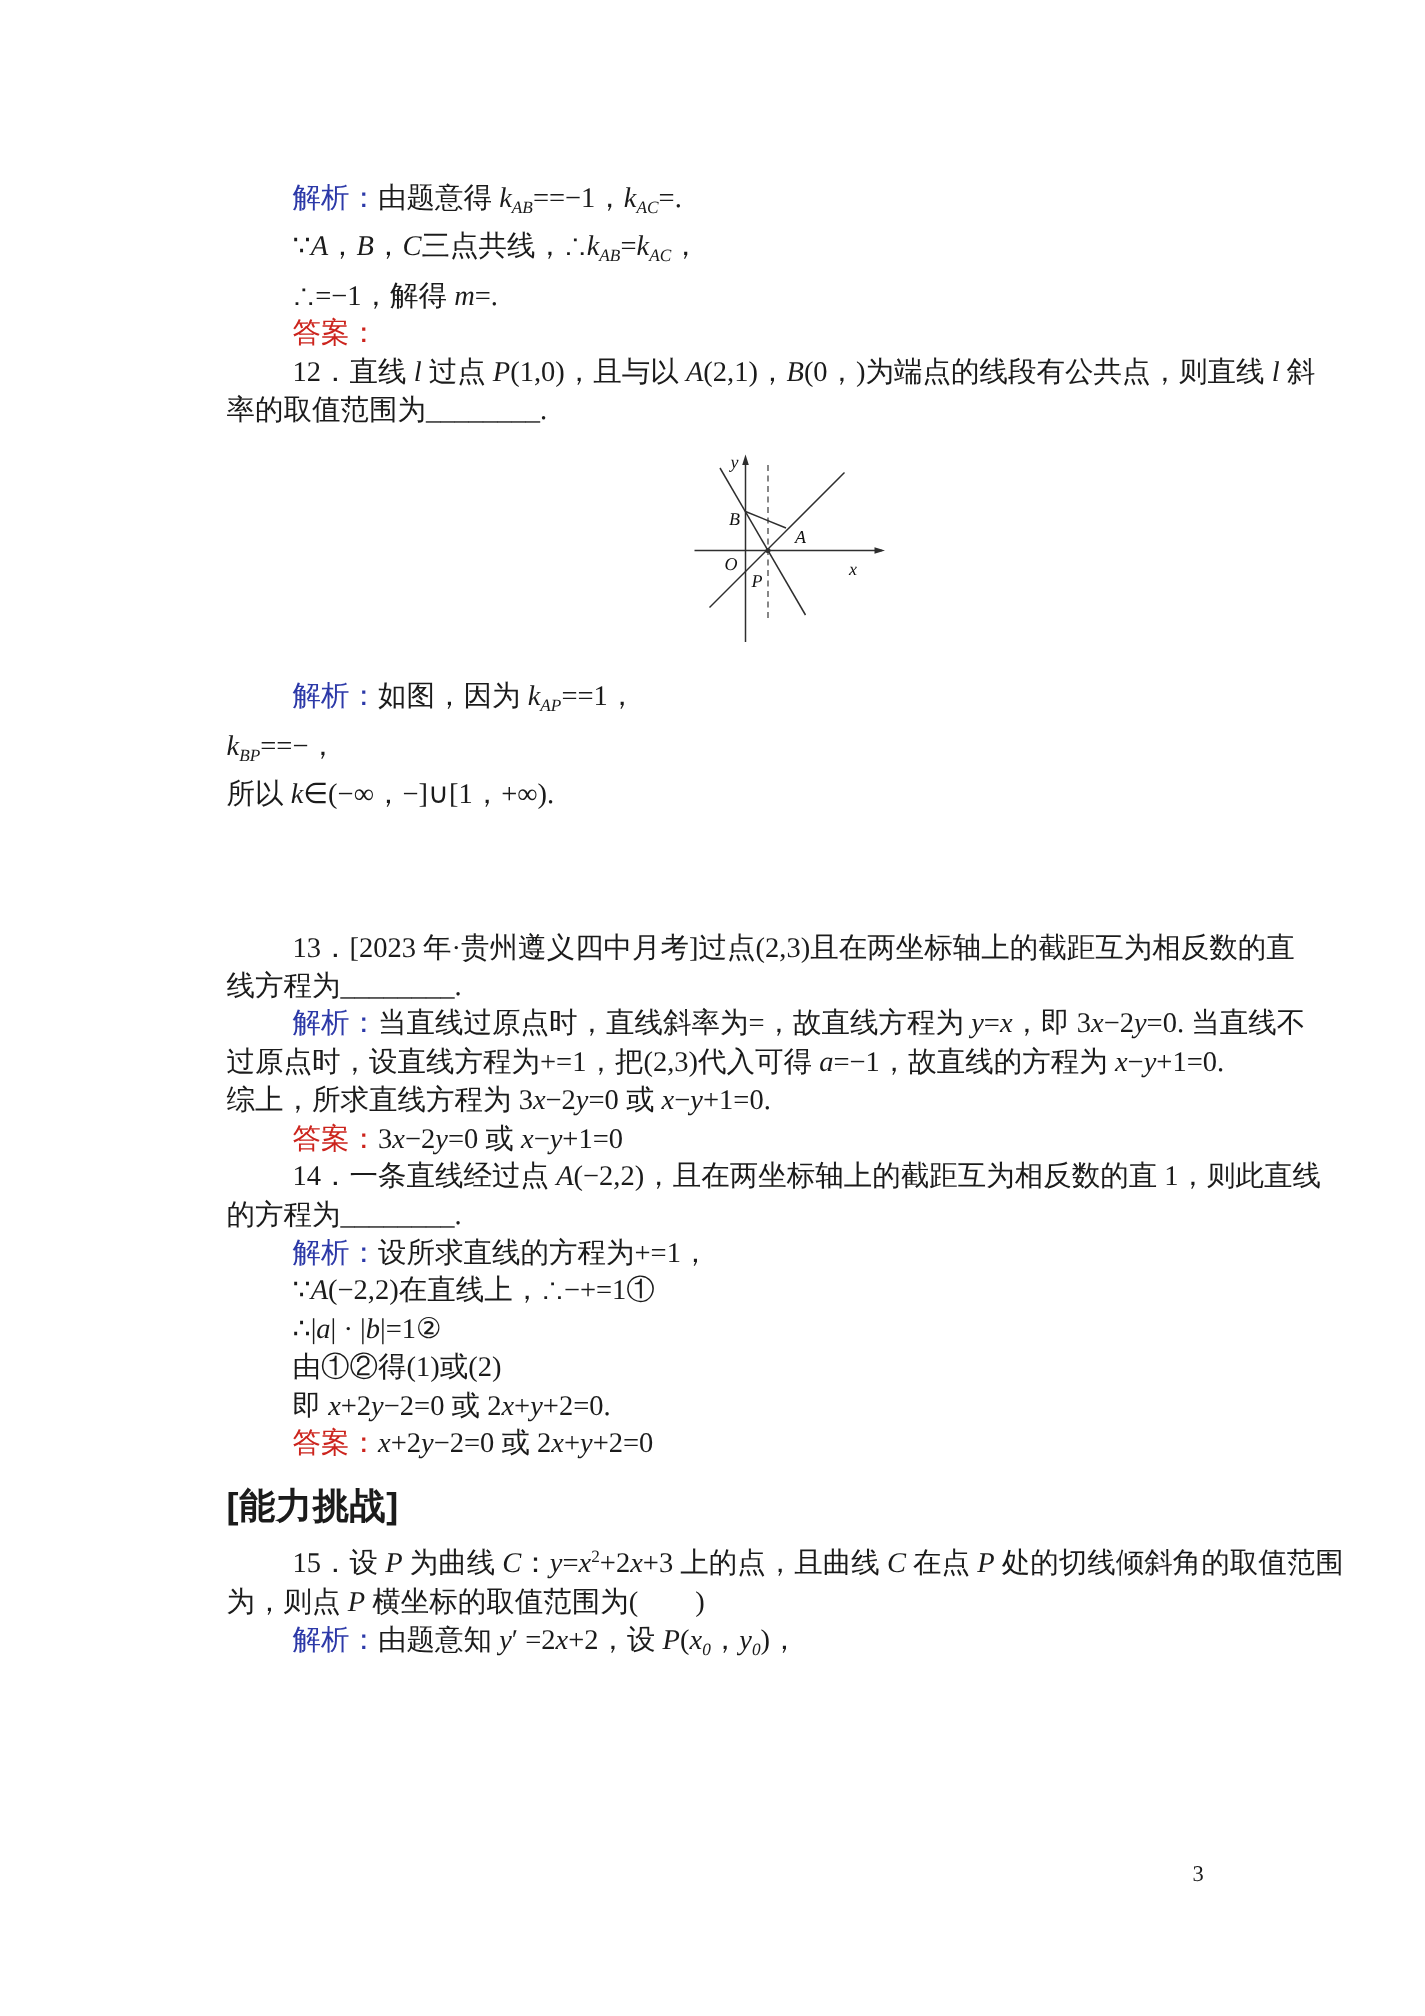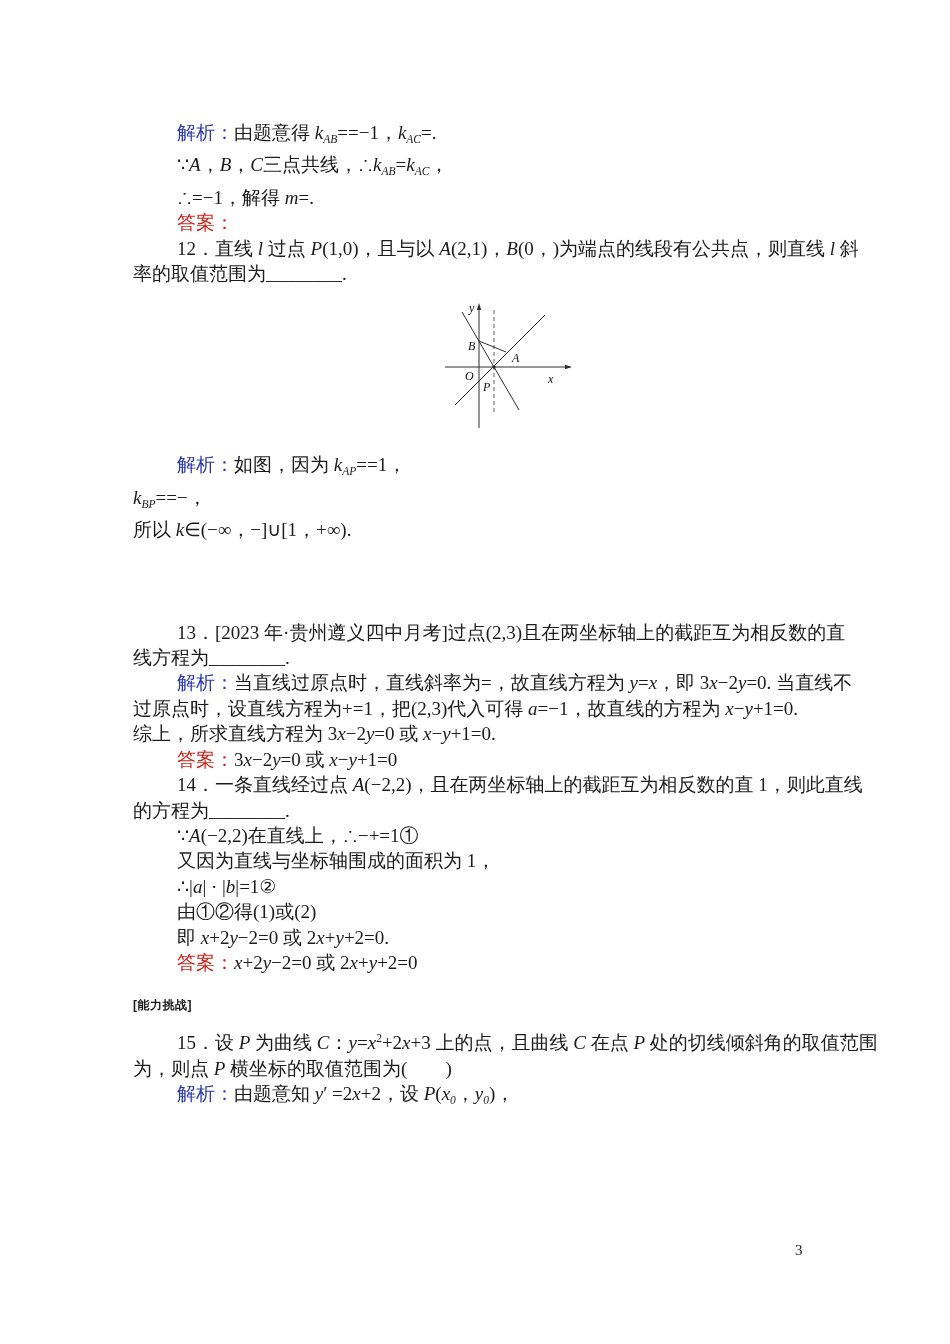"解析：由题意得 kAB==−1，kAC=." .content { left: 133px -> 151px }
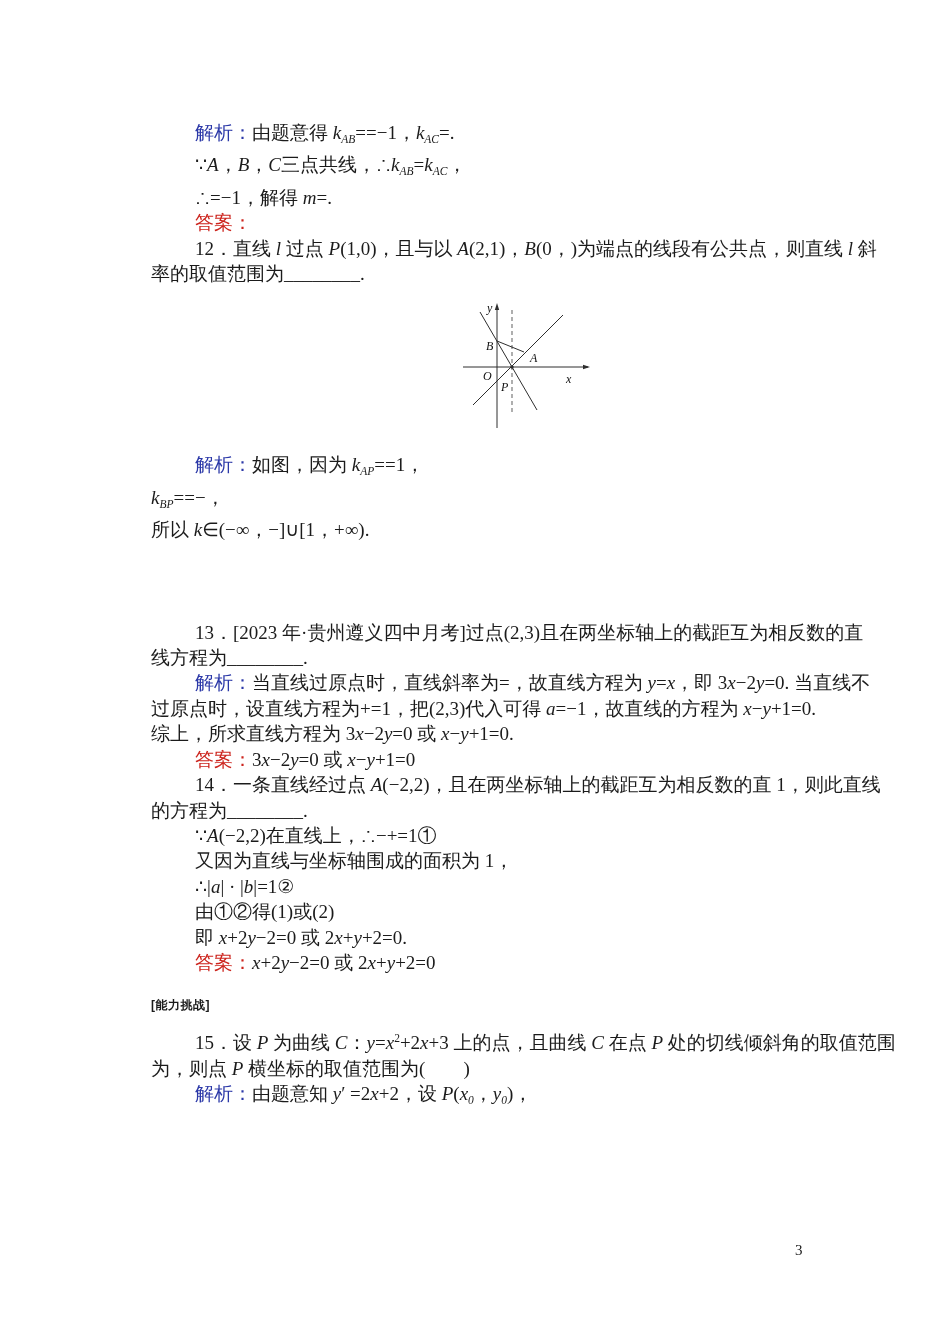"解析：设所求直线的方程为+=1，" div.line { html: none -> <div><span>解析：</span><span>设所求直线的方程为</span><span>+=1</span><span>，</span></div> }
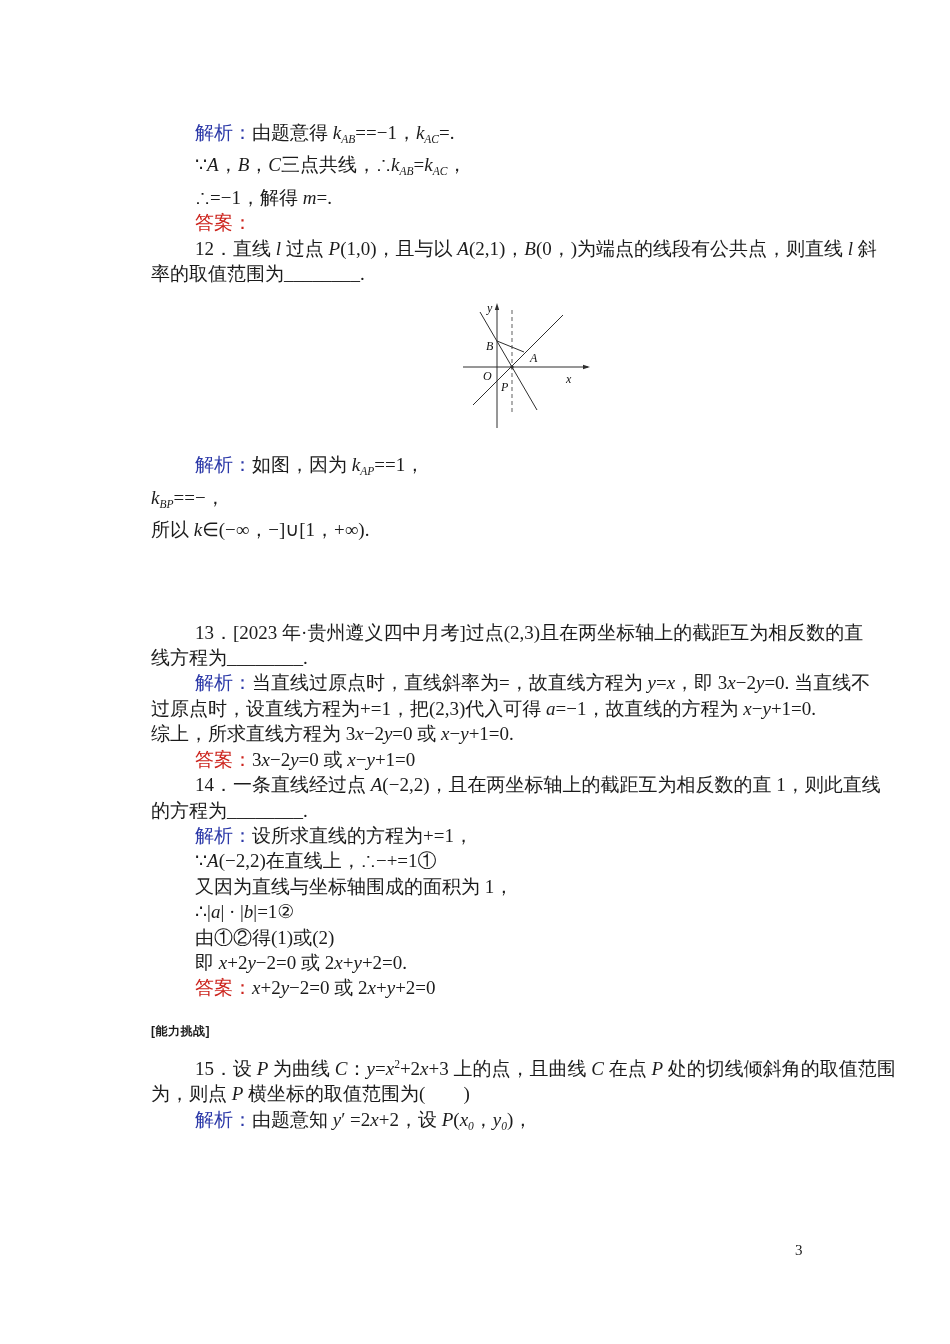"又因为直线与坐标轴围成的面积为 1，" div.line { html: <div><span>又因为直线与坐标轴围成的面积为 </span><span>1</span><span>，</span></div> -> none }
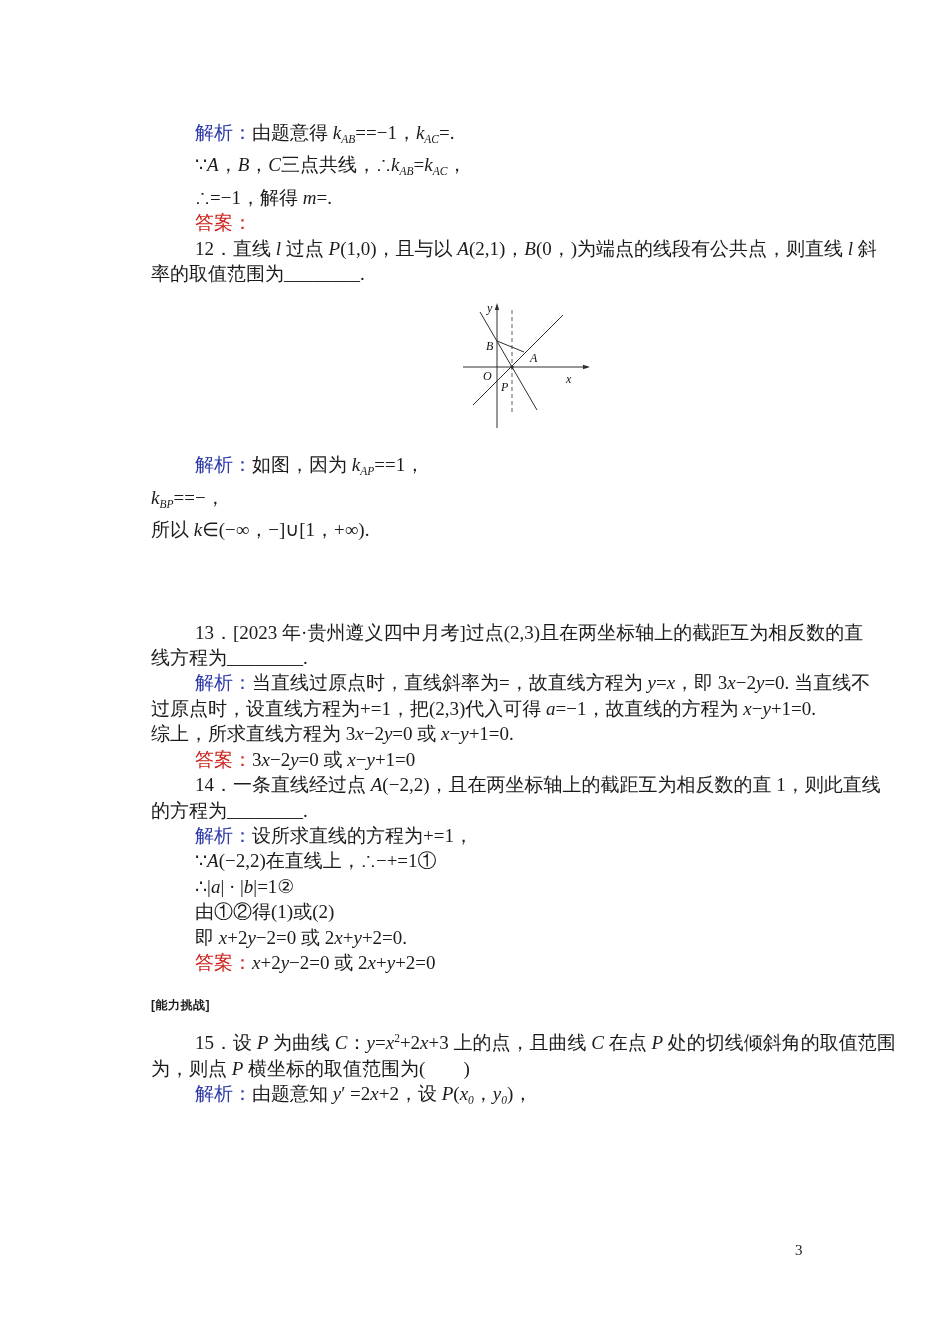"[能力挑战]" .section-heading { font-size: 12px -> 24px }
